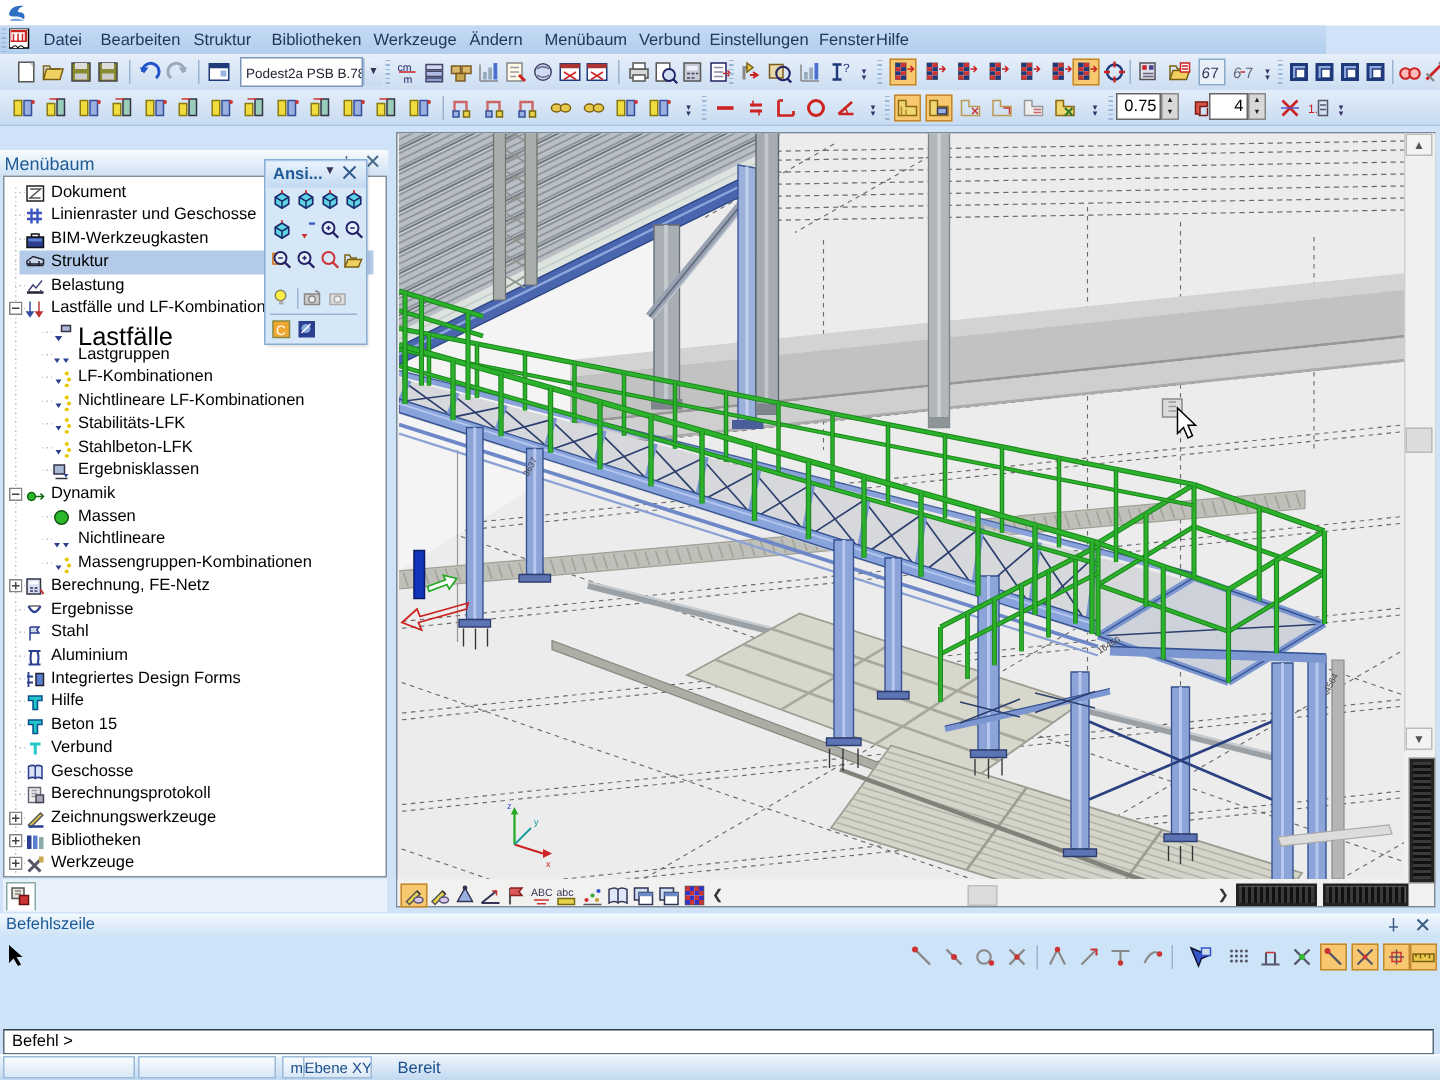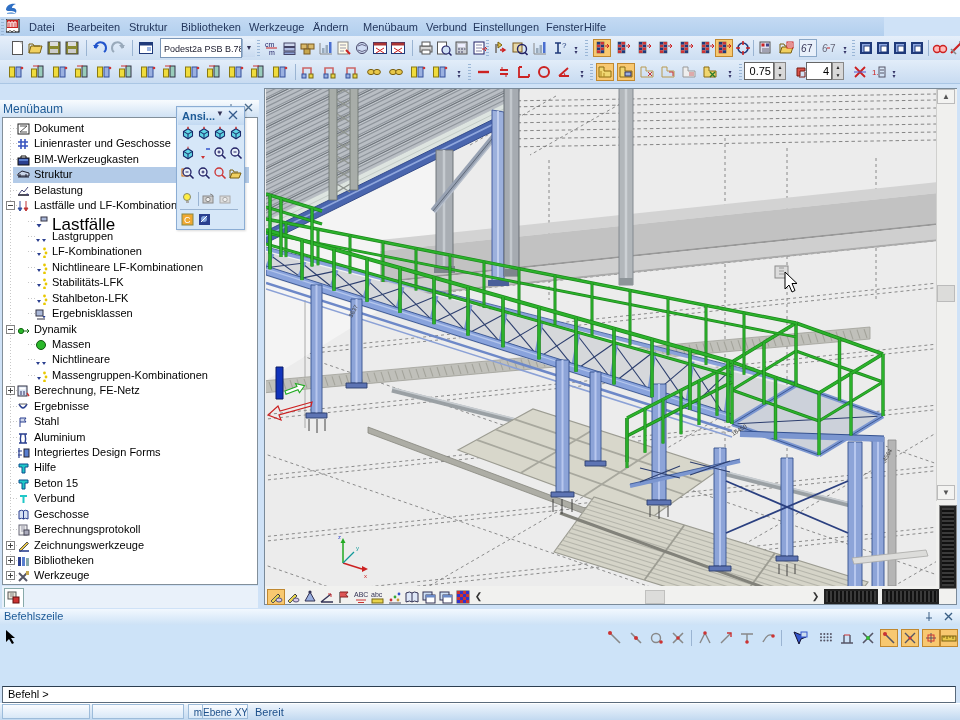"Bereit" span.a { left: 255px -> 265px }
